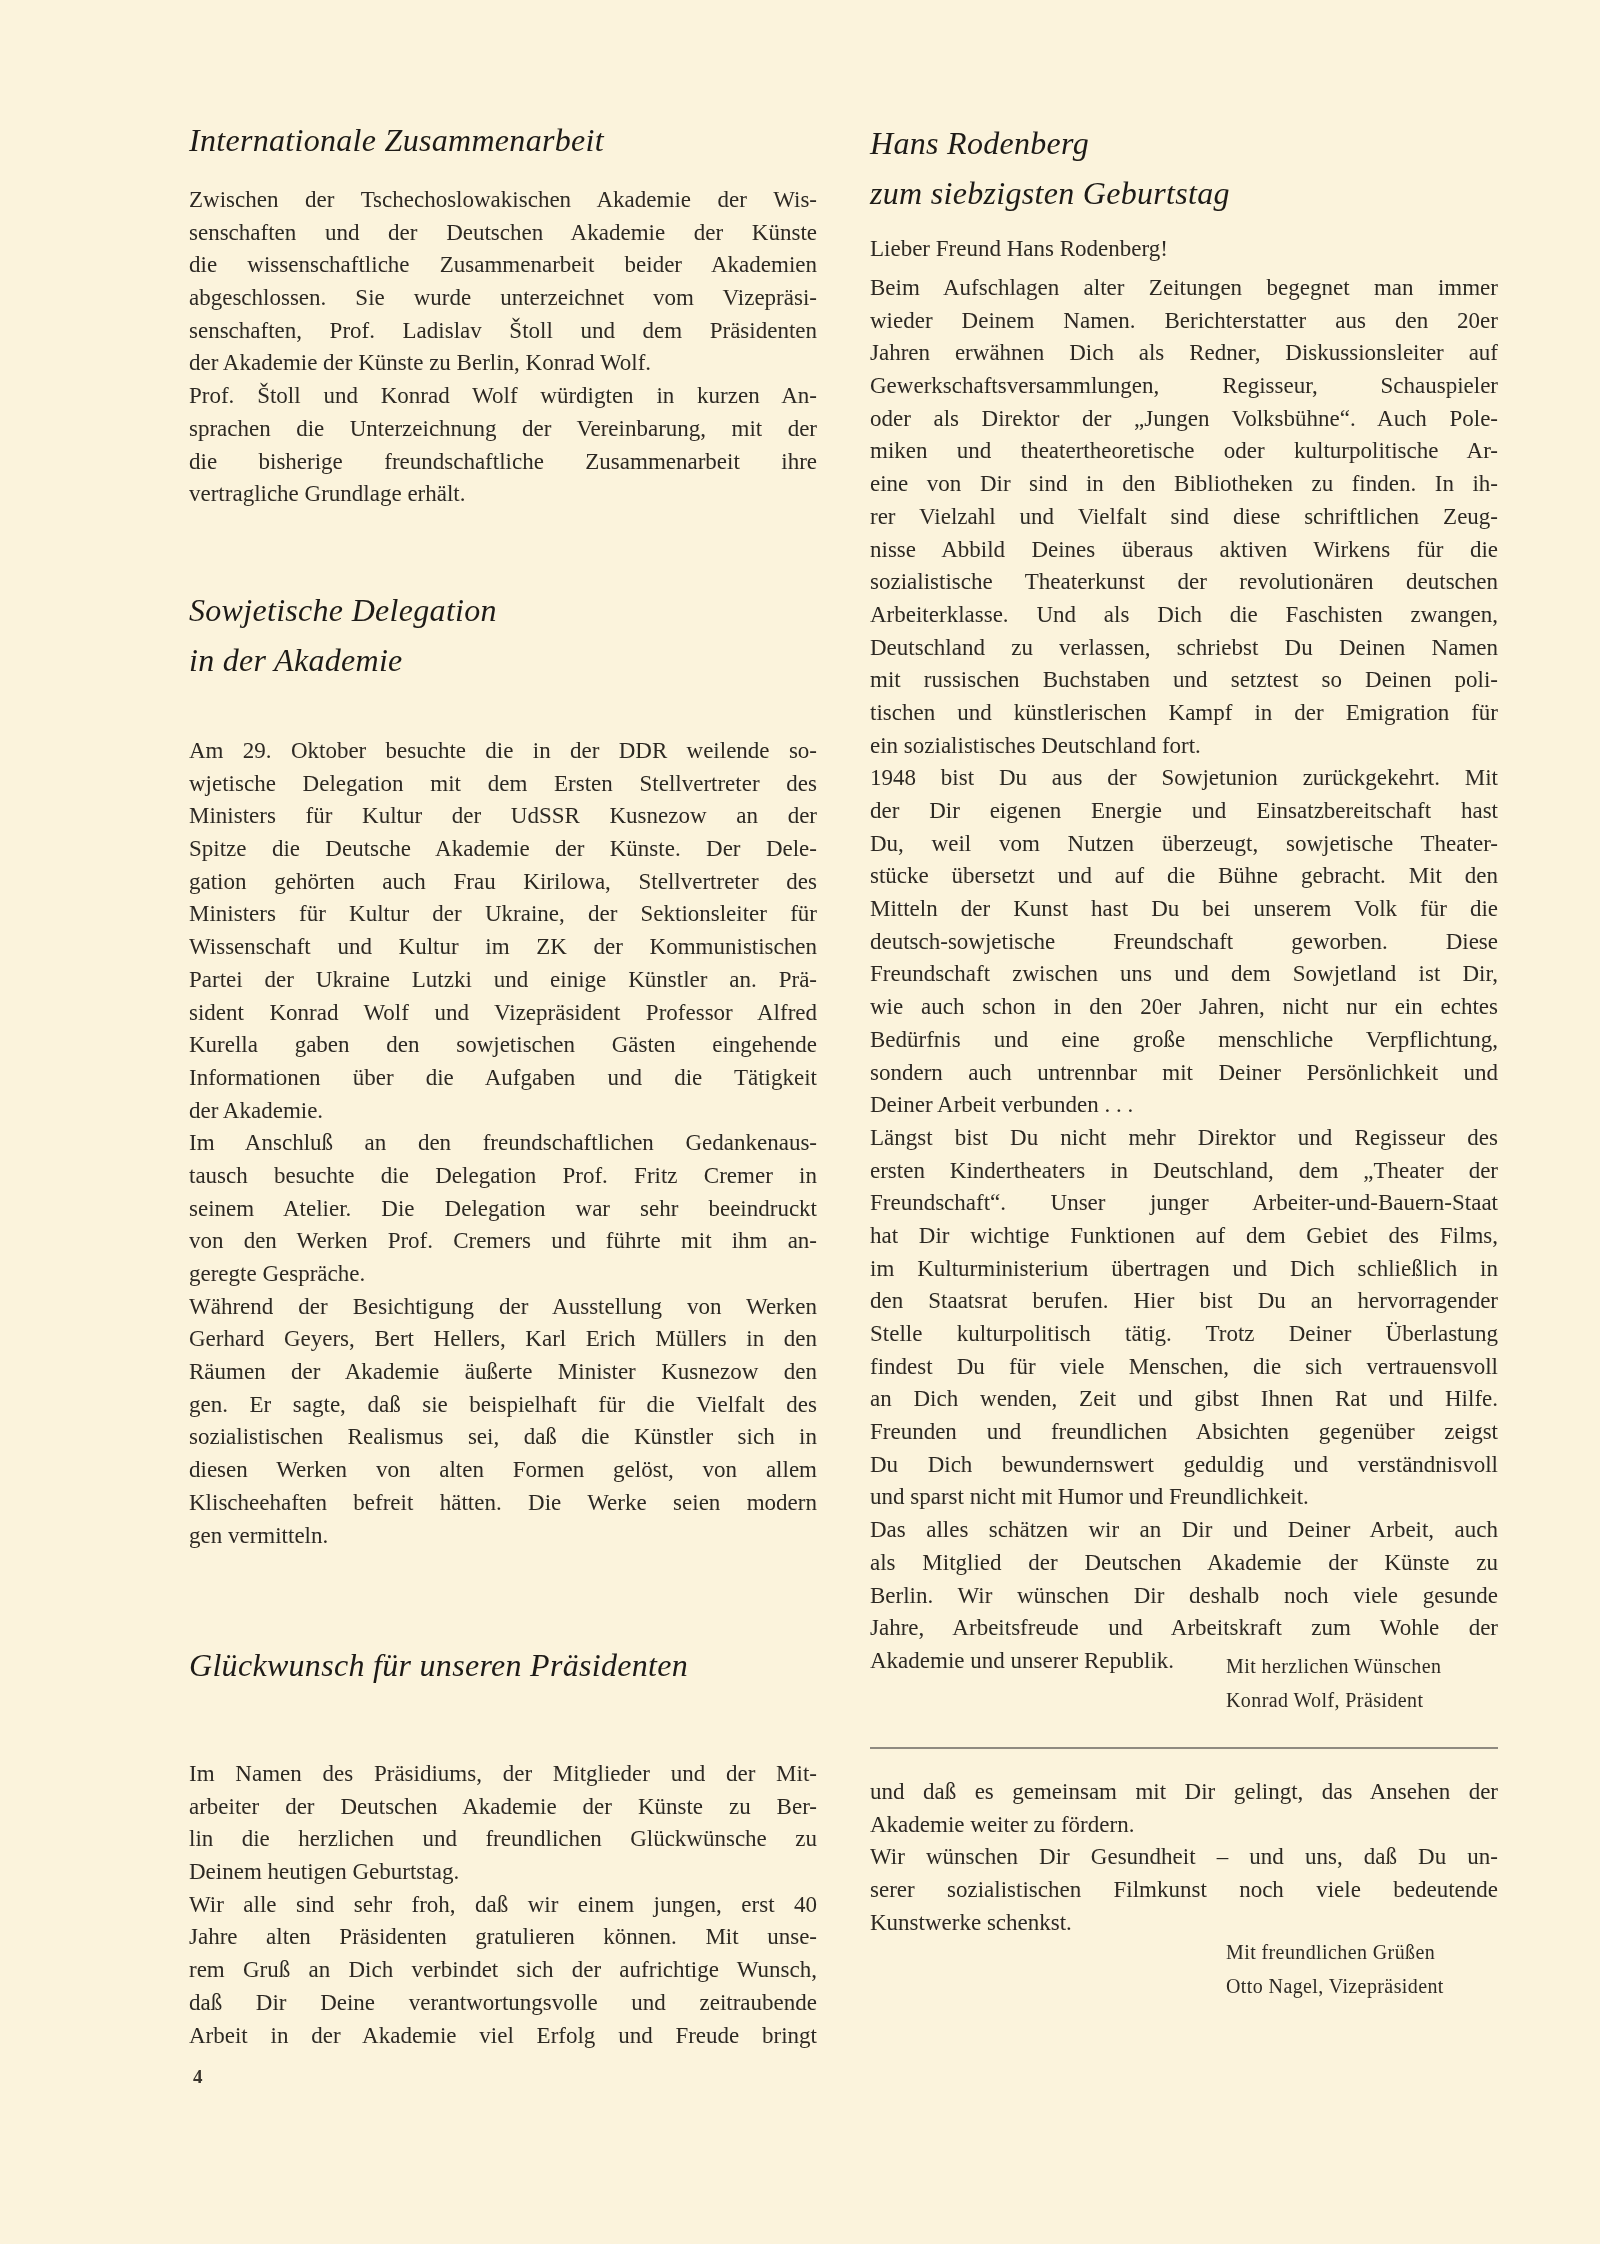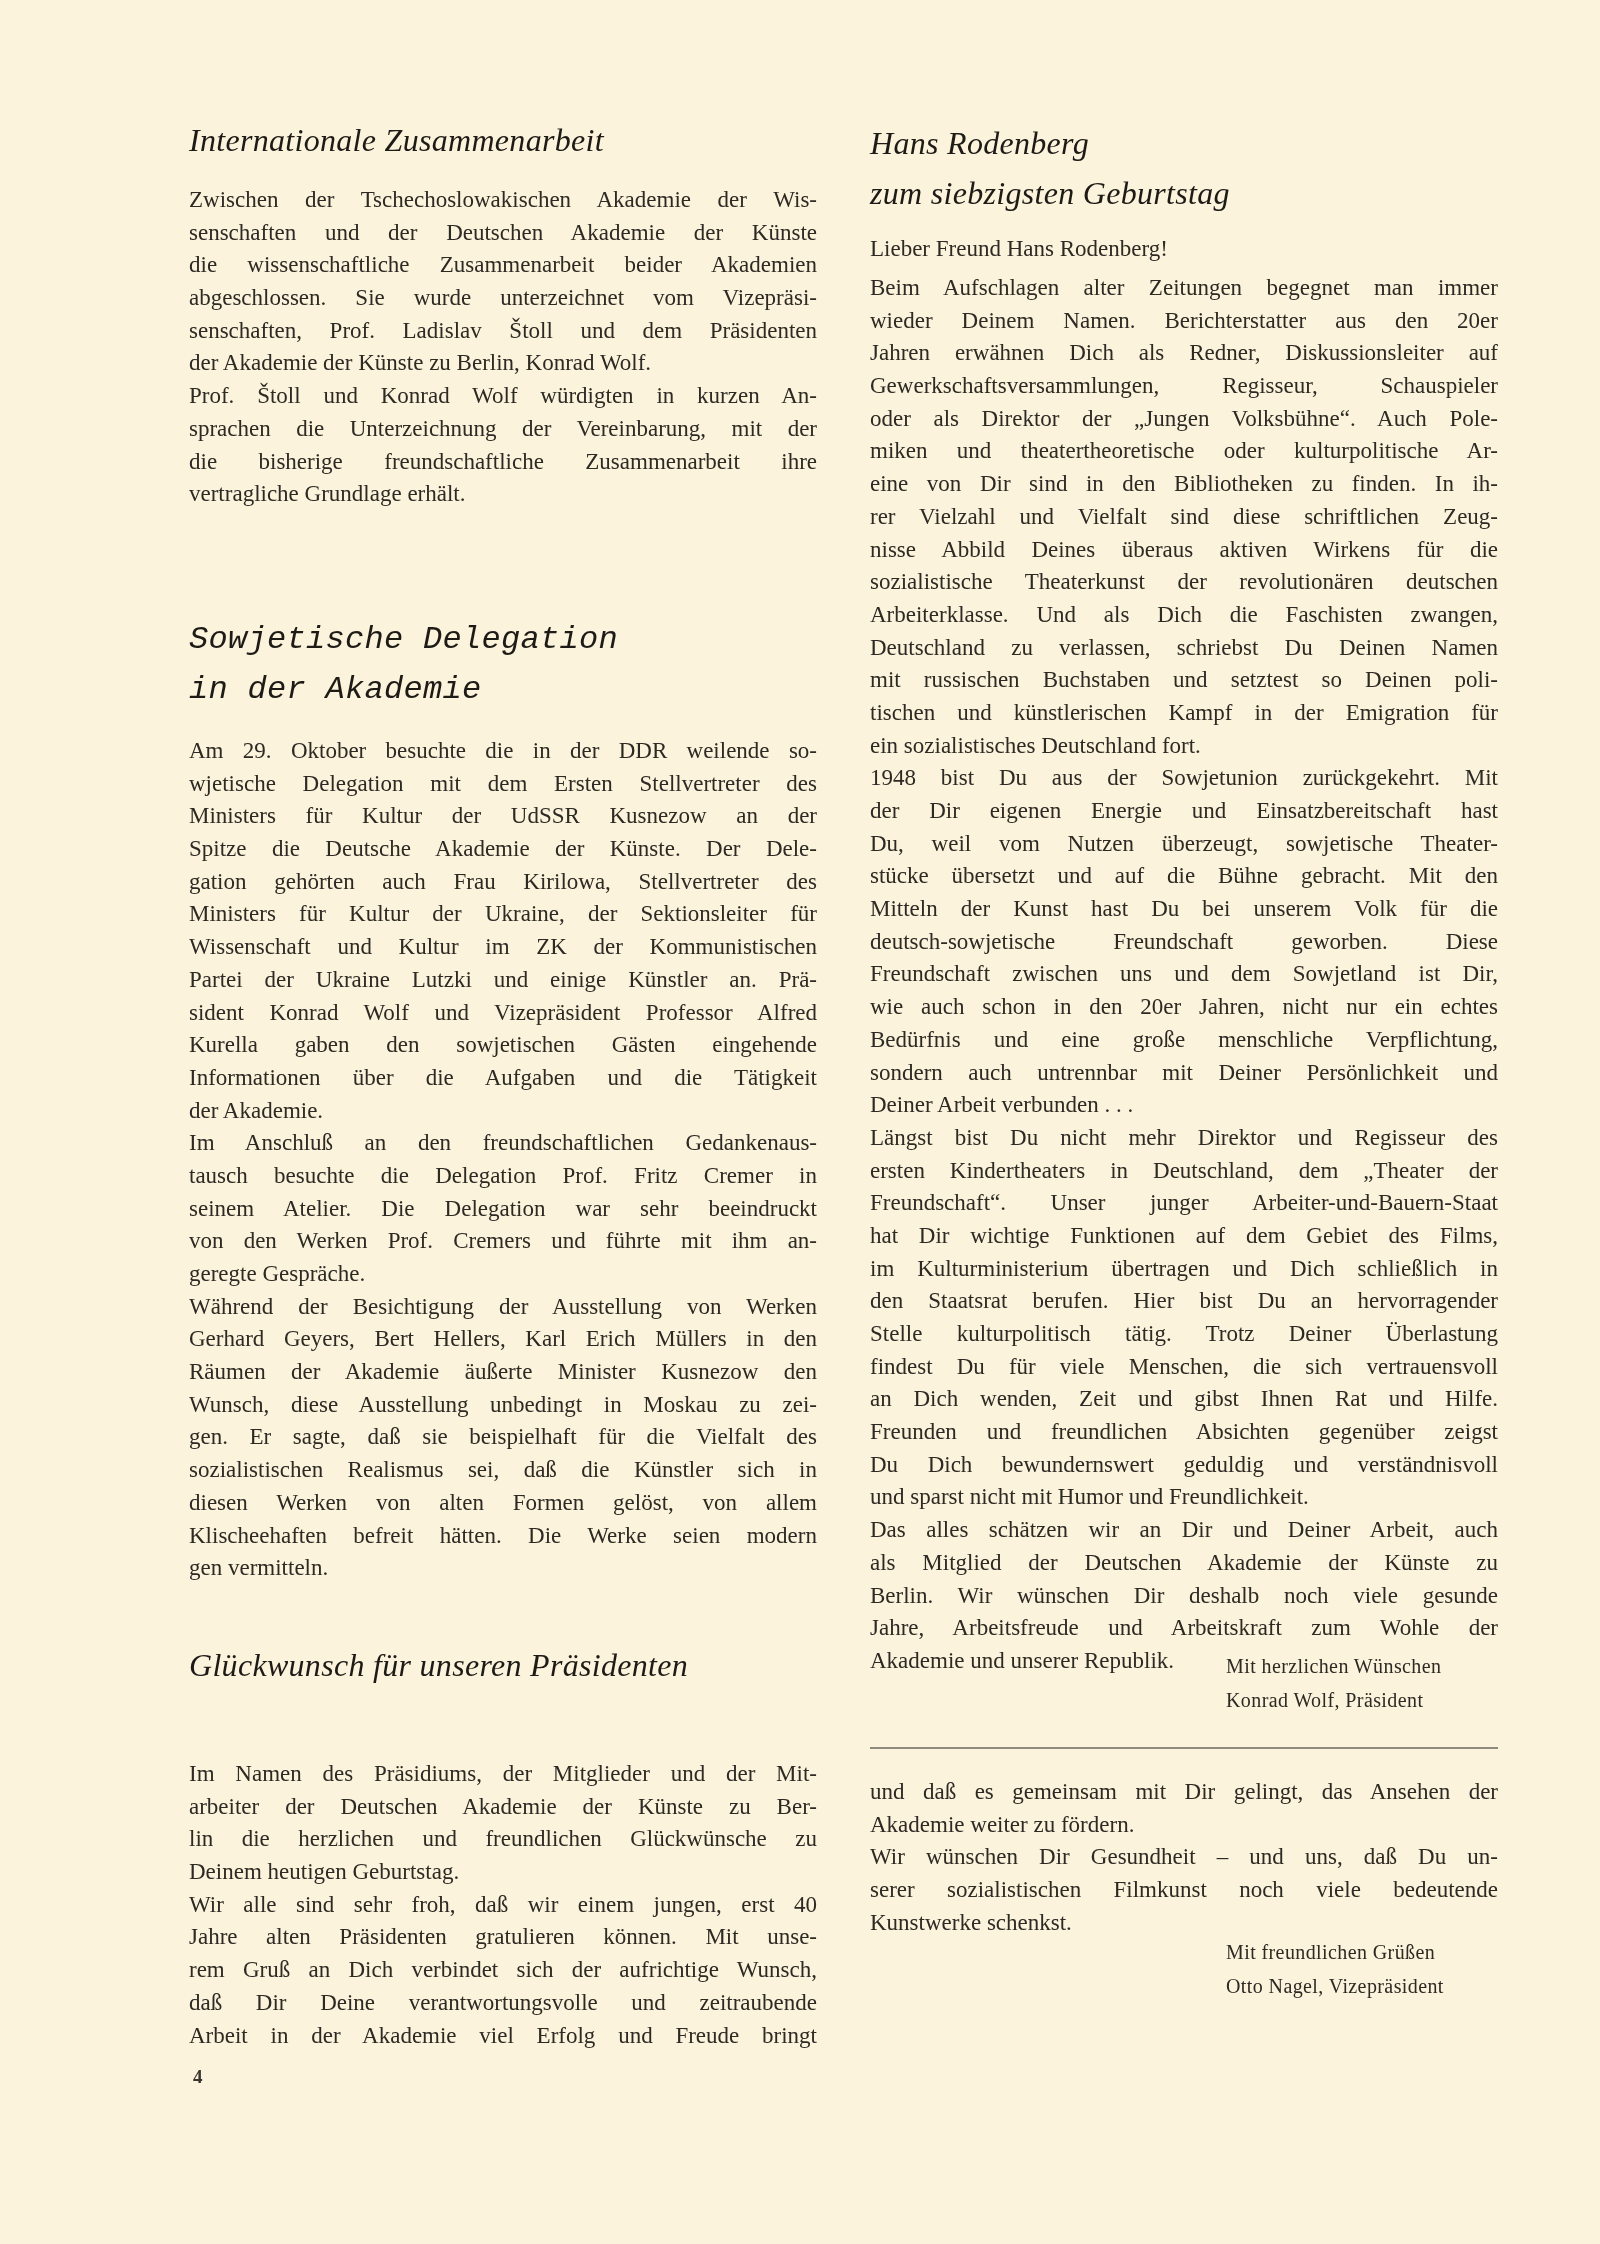"Sowjetische Delegation" h2.heading { font-family: Liberation Mono, monospace -> none; top: 615px -> 585px }
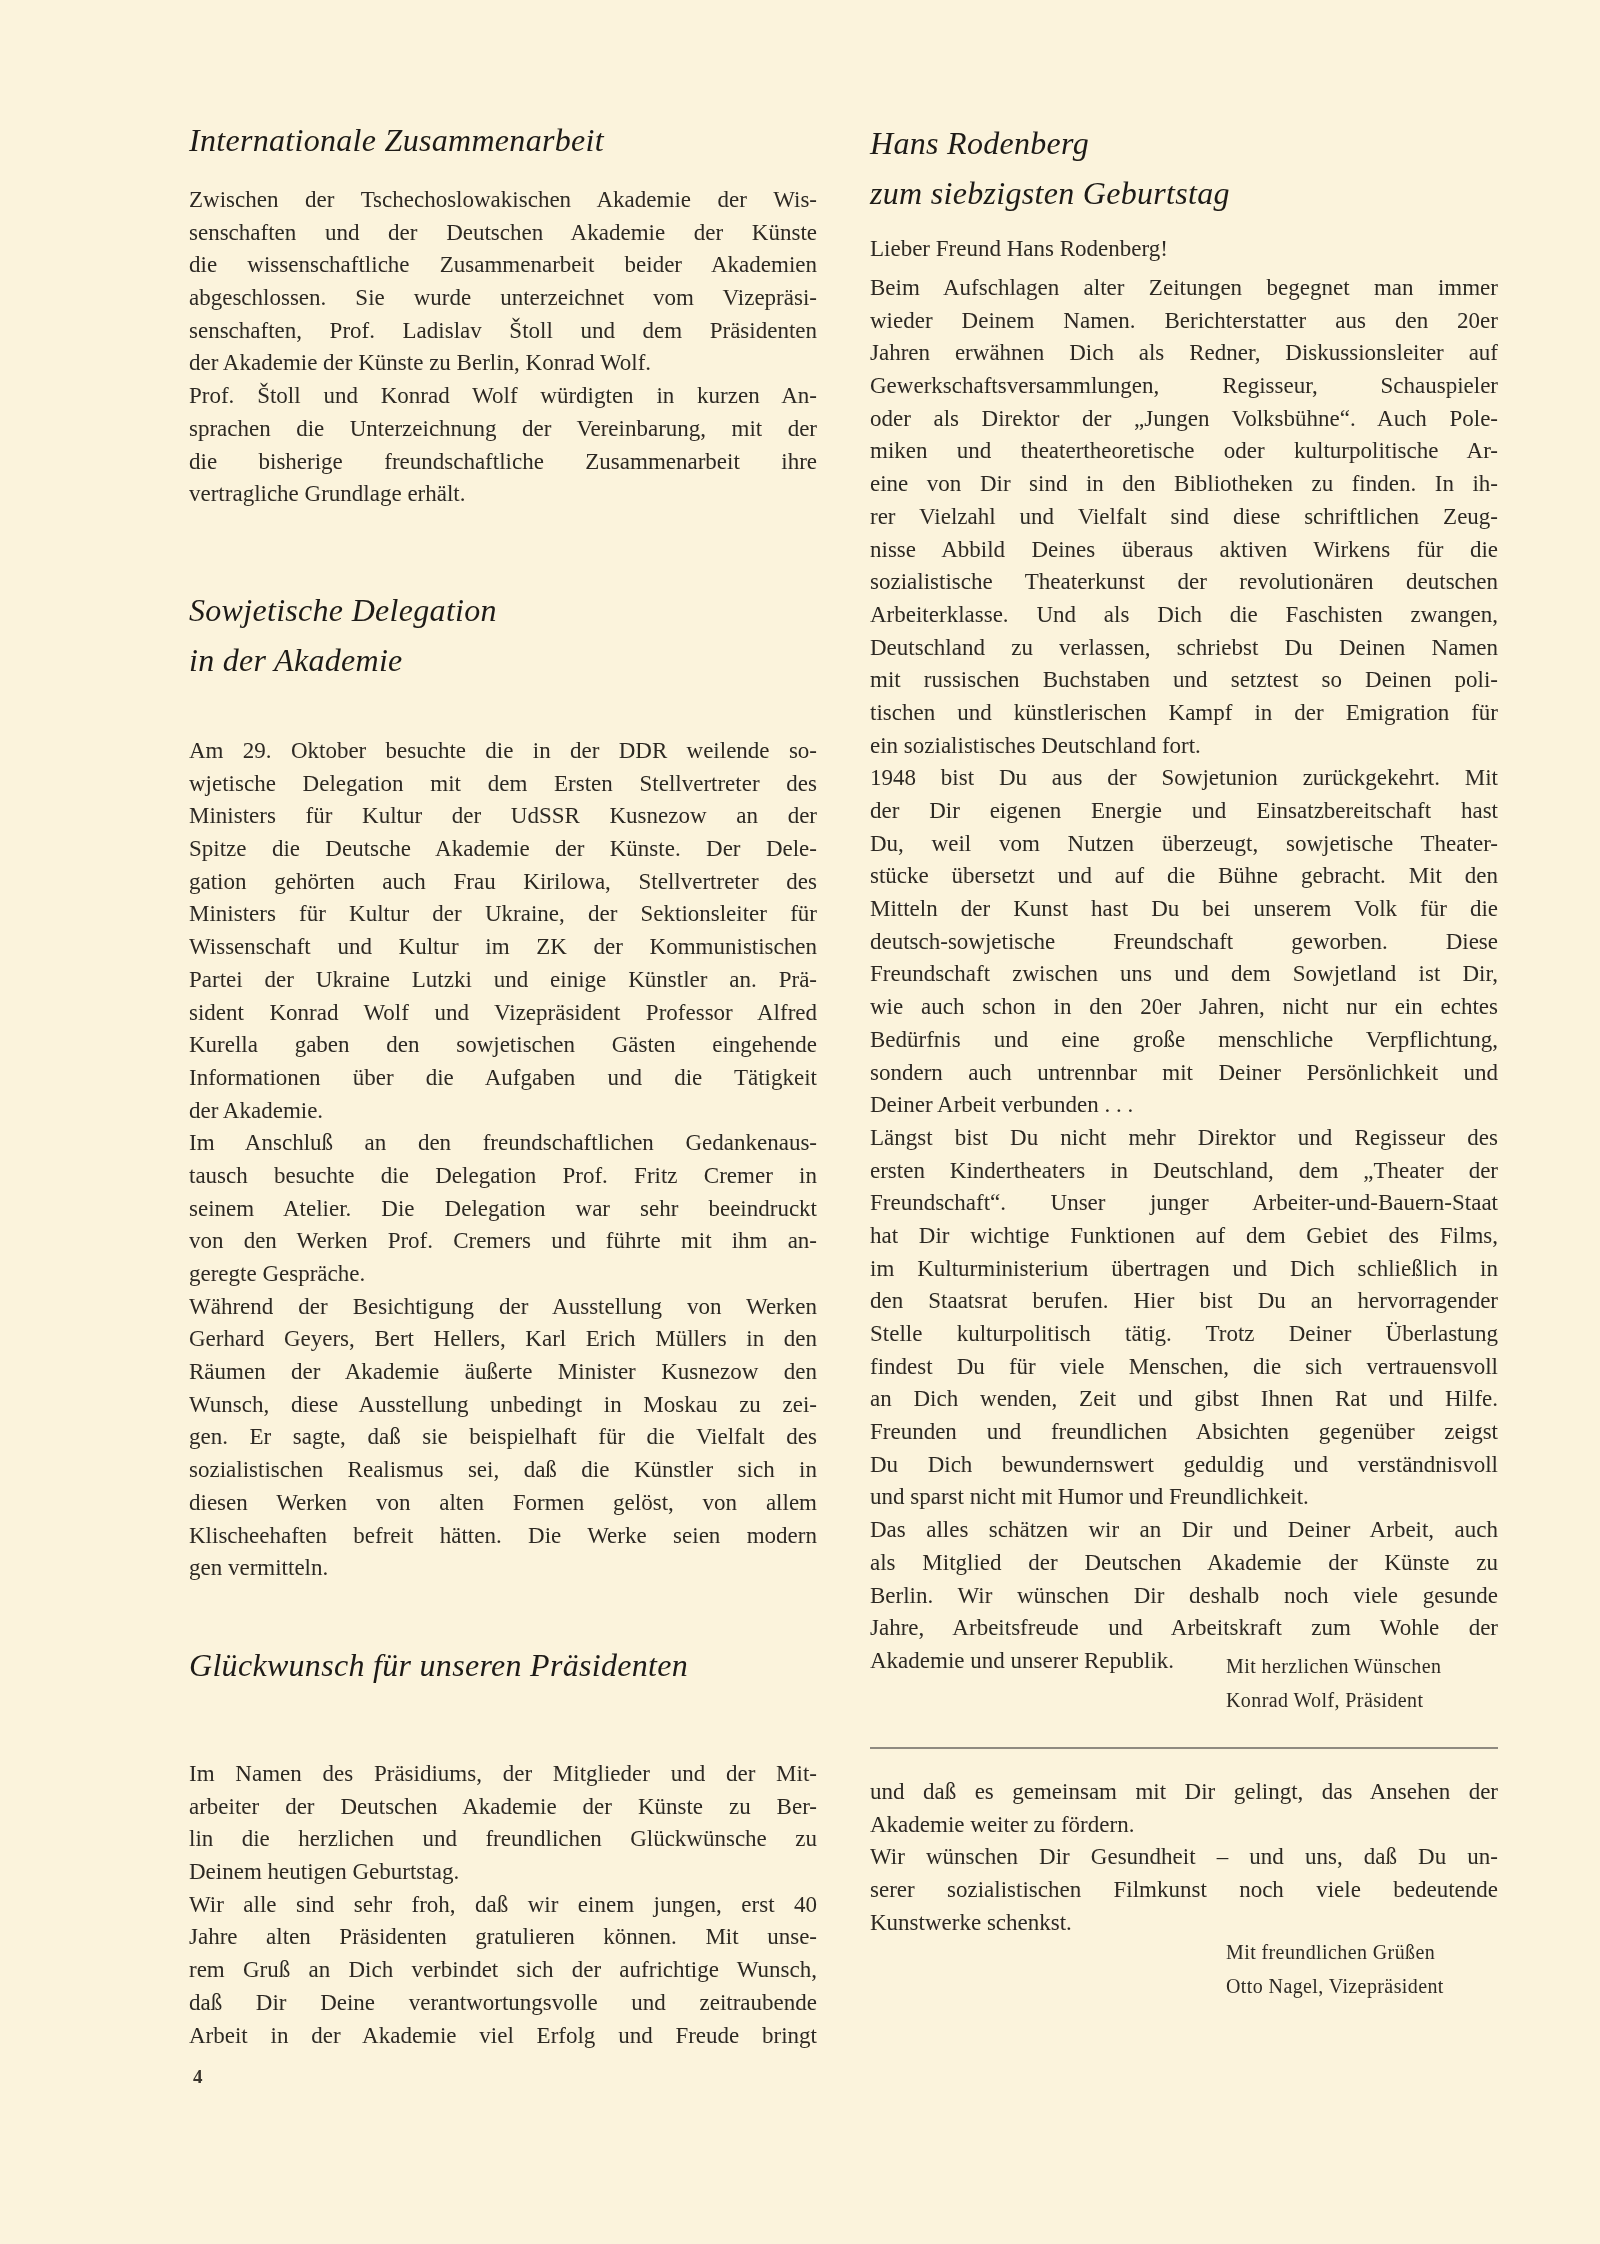"Wunsch, diese Ausstellung unbedingt in" span.line { html: <span>Wunsch, diese Ausstellung unbedingt in Moskau zu zei-</span> -> none }
